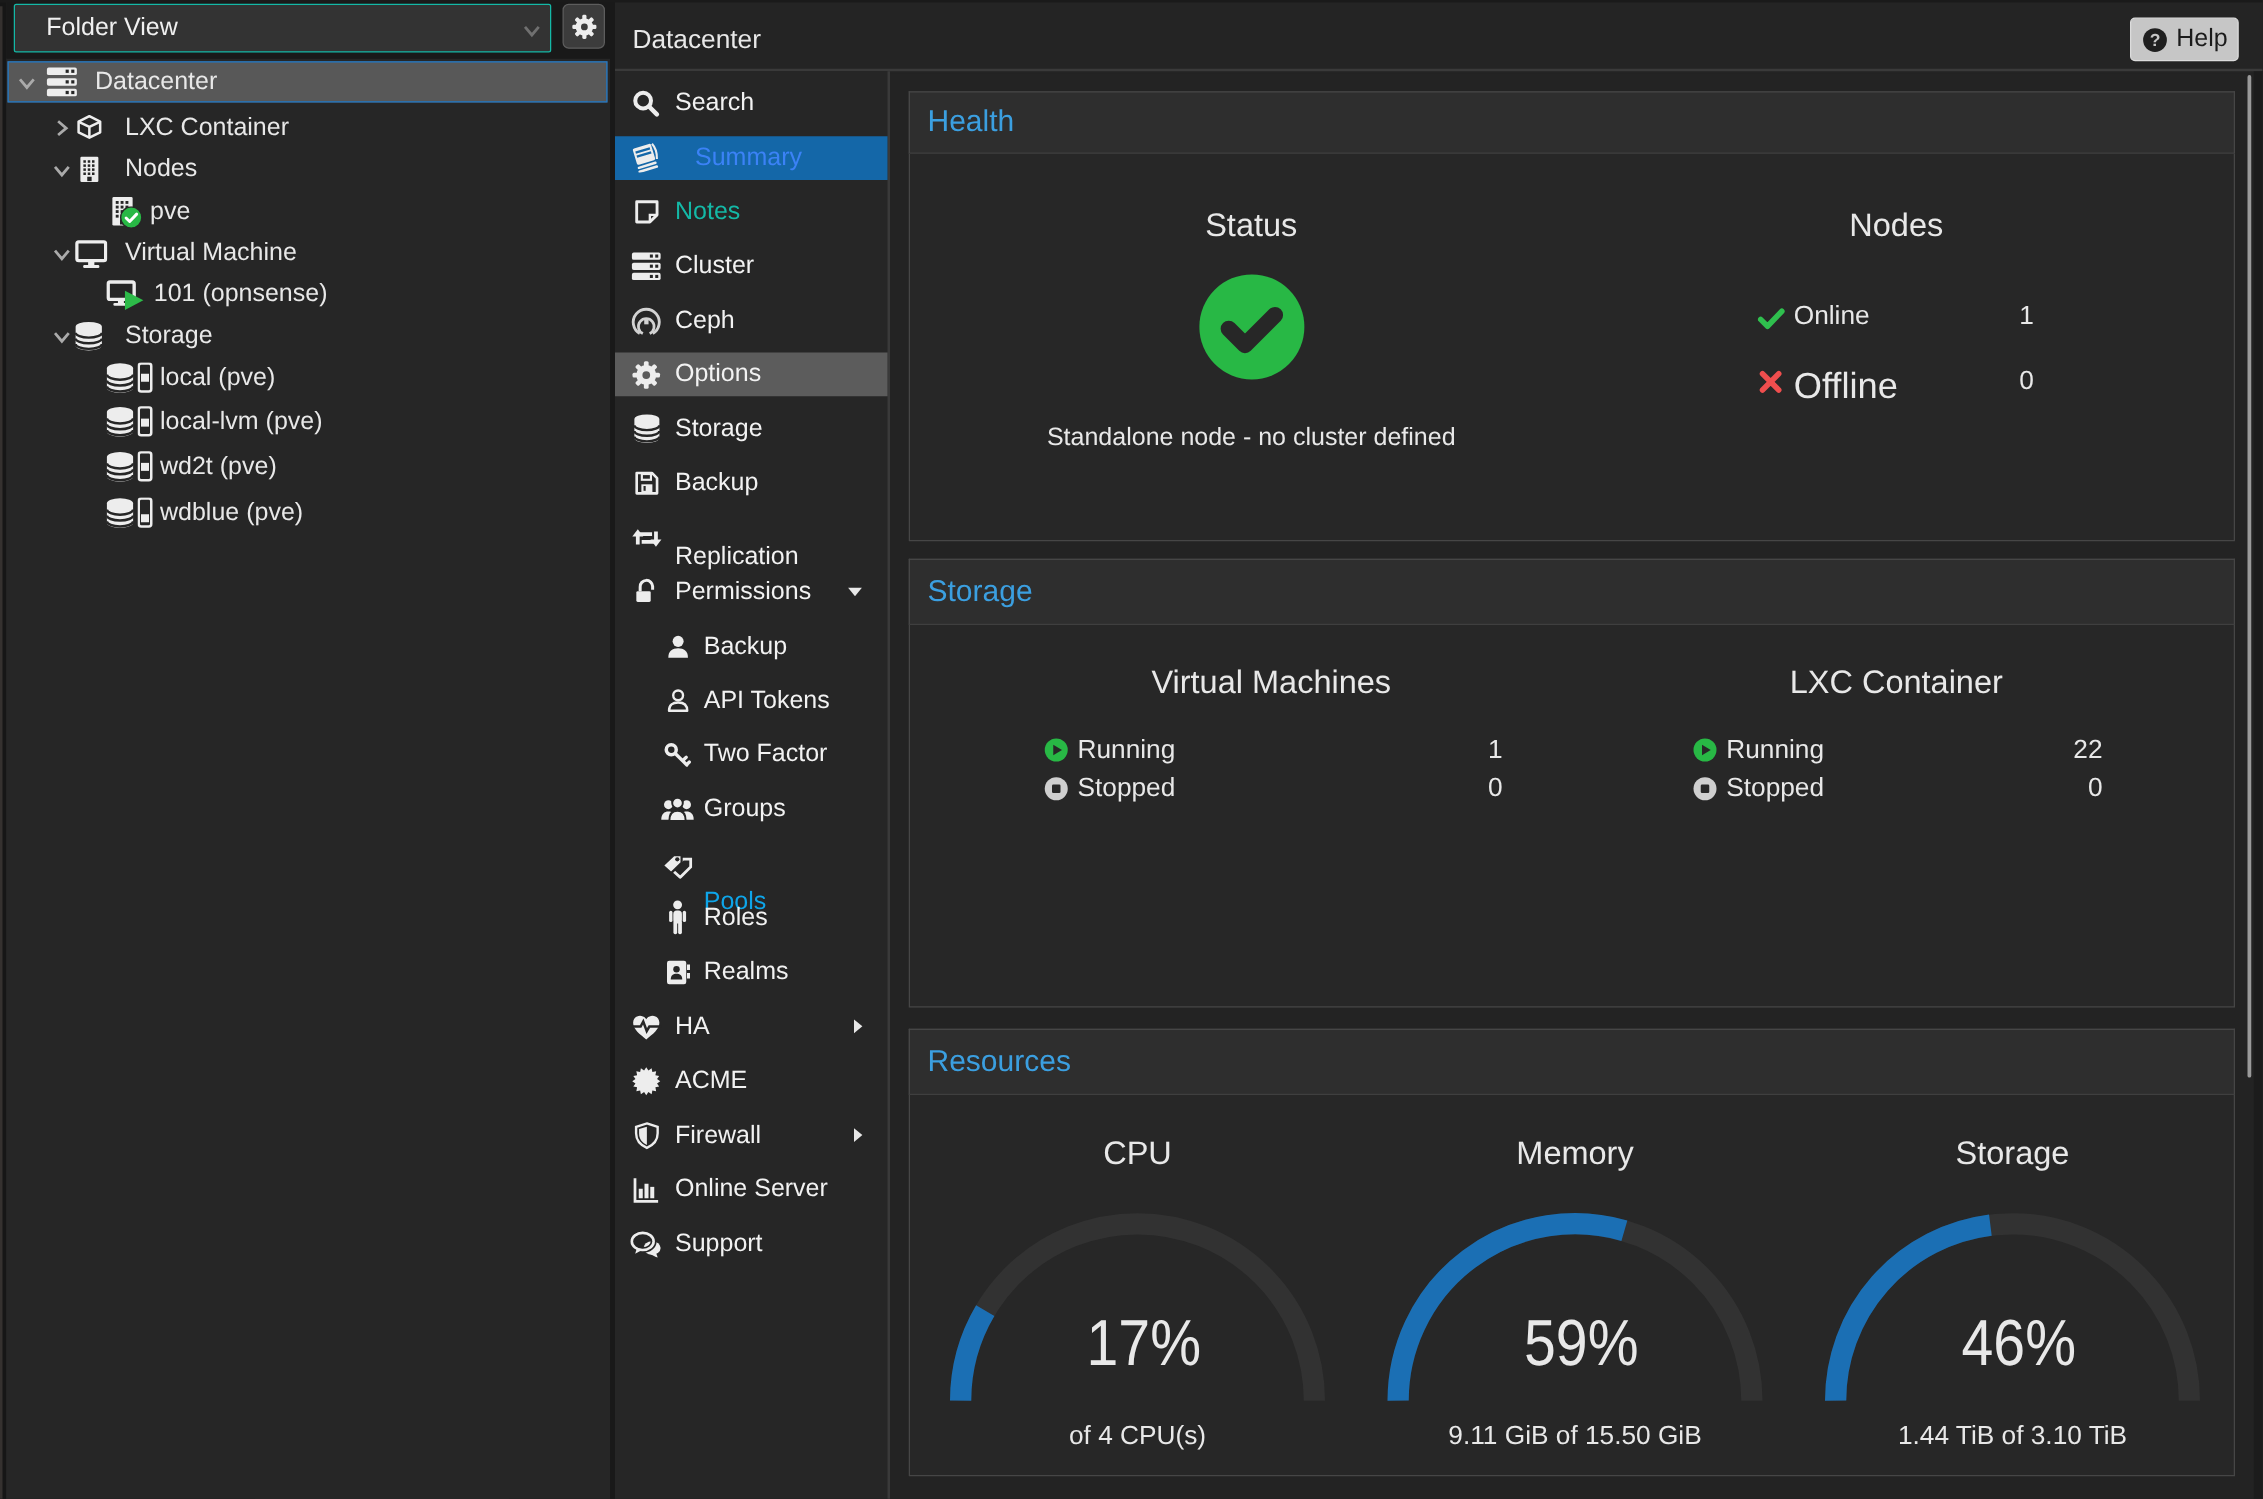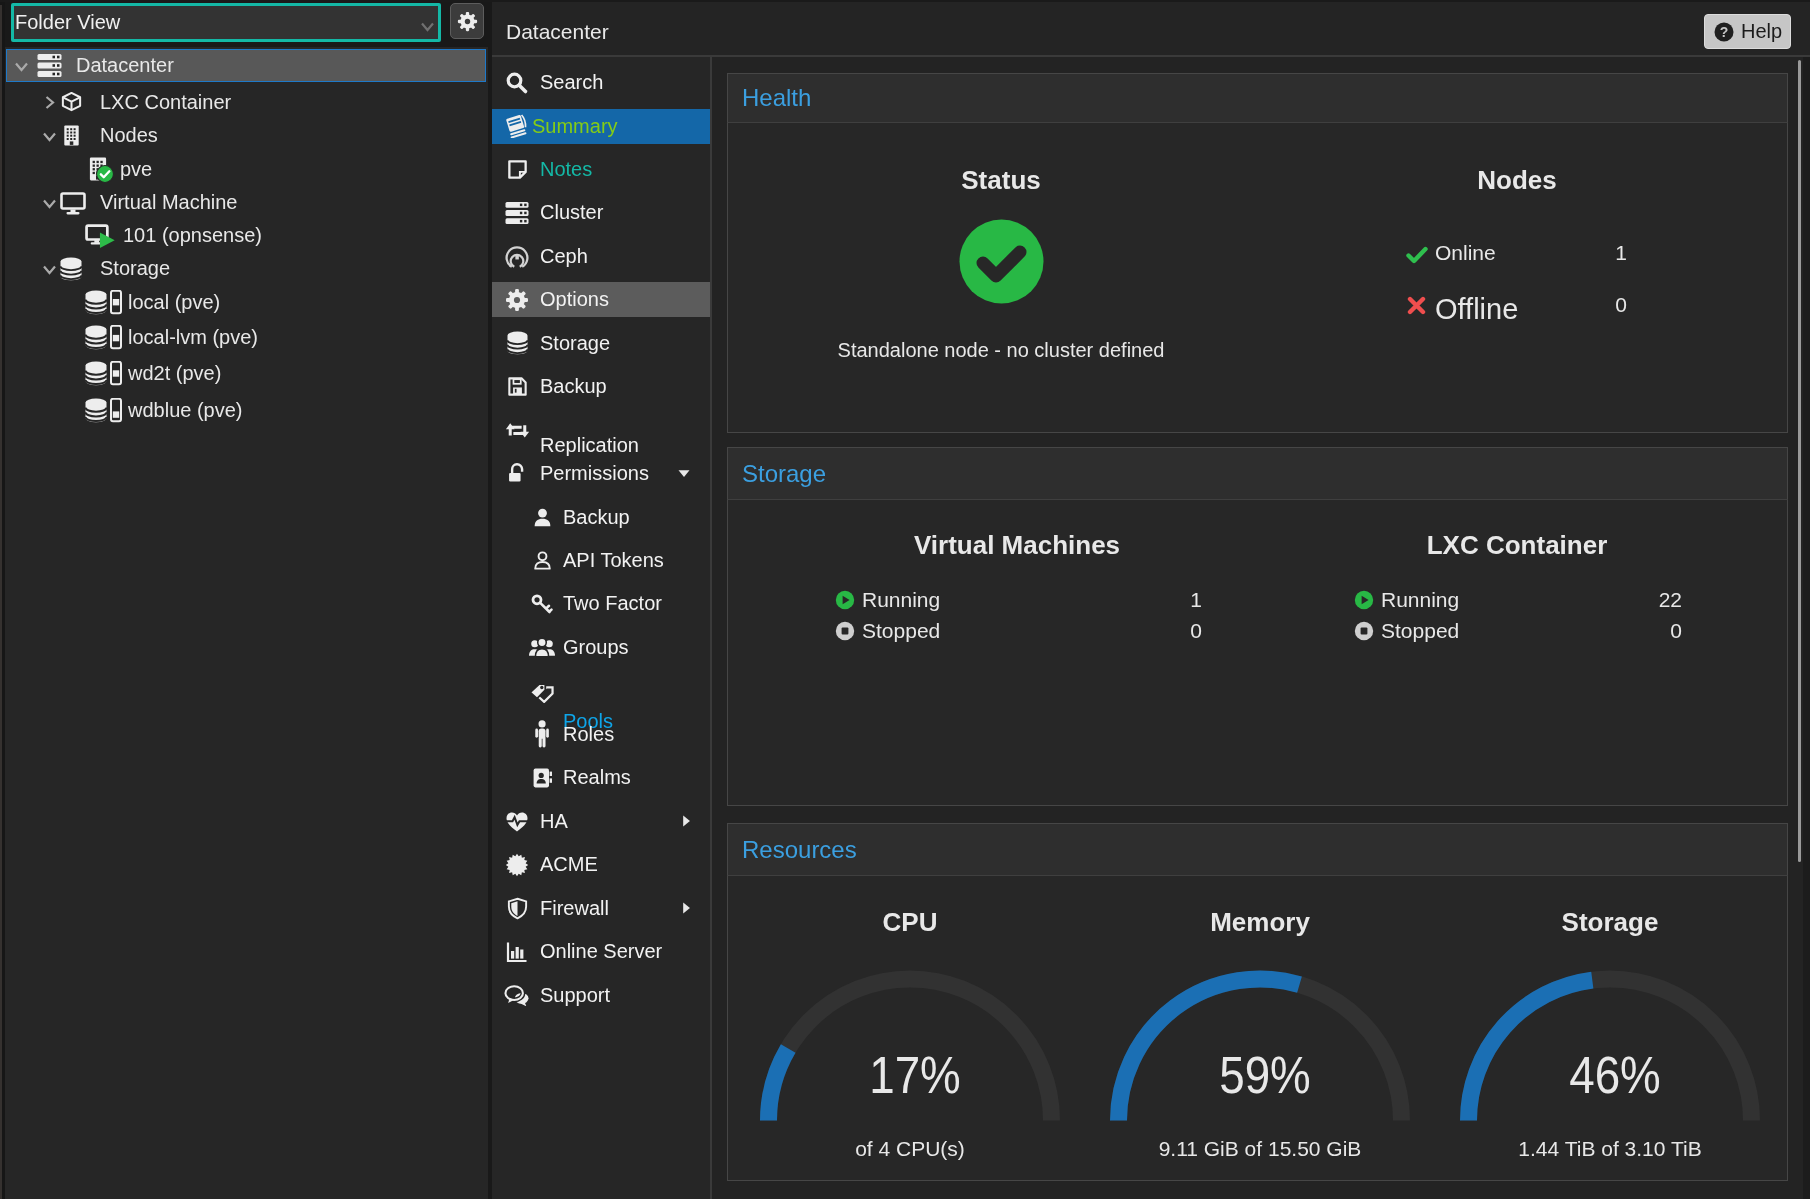"Folder View" div.abs { border: 3px solid #14b8a6 -> 1px solid #14b8a6; padding-left: 1px -> 25px }
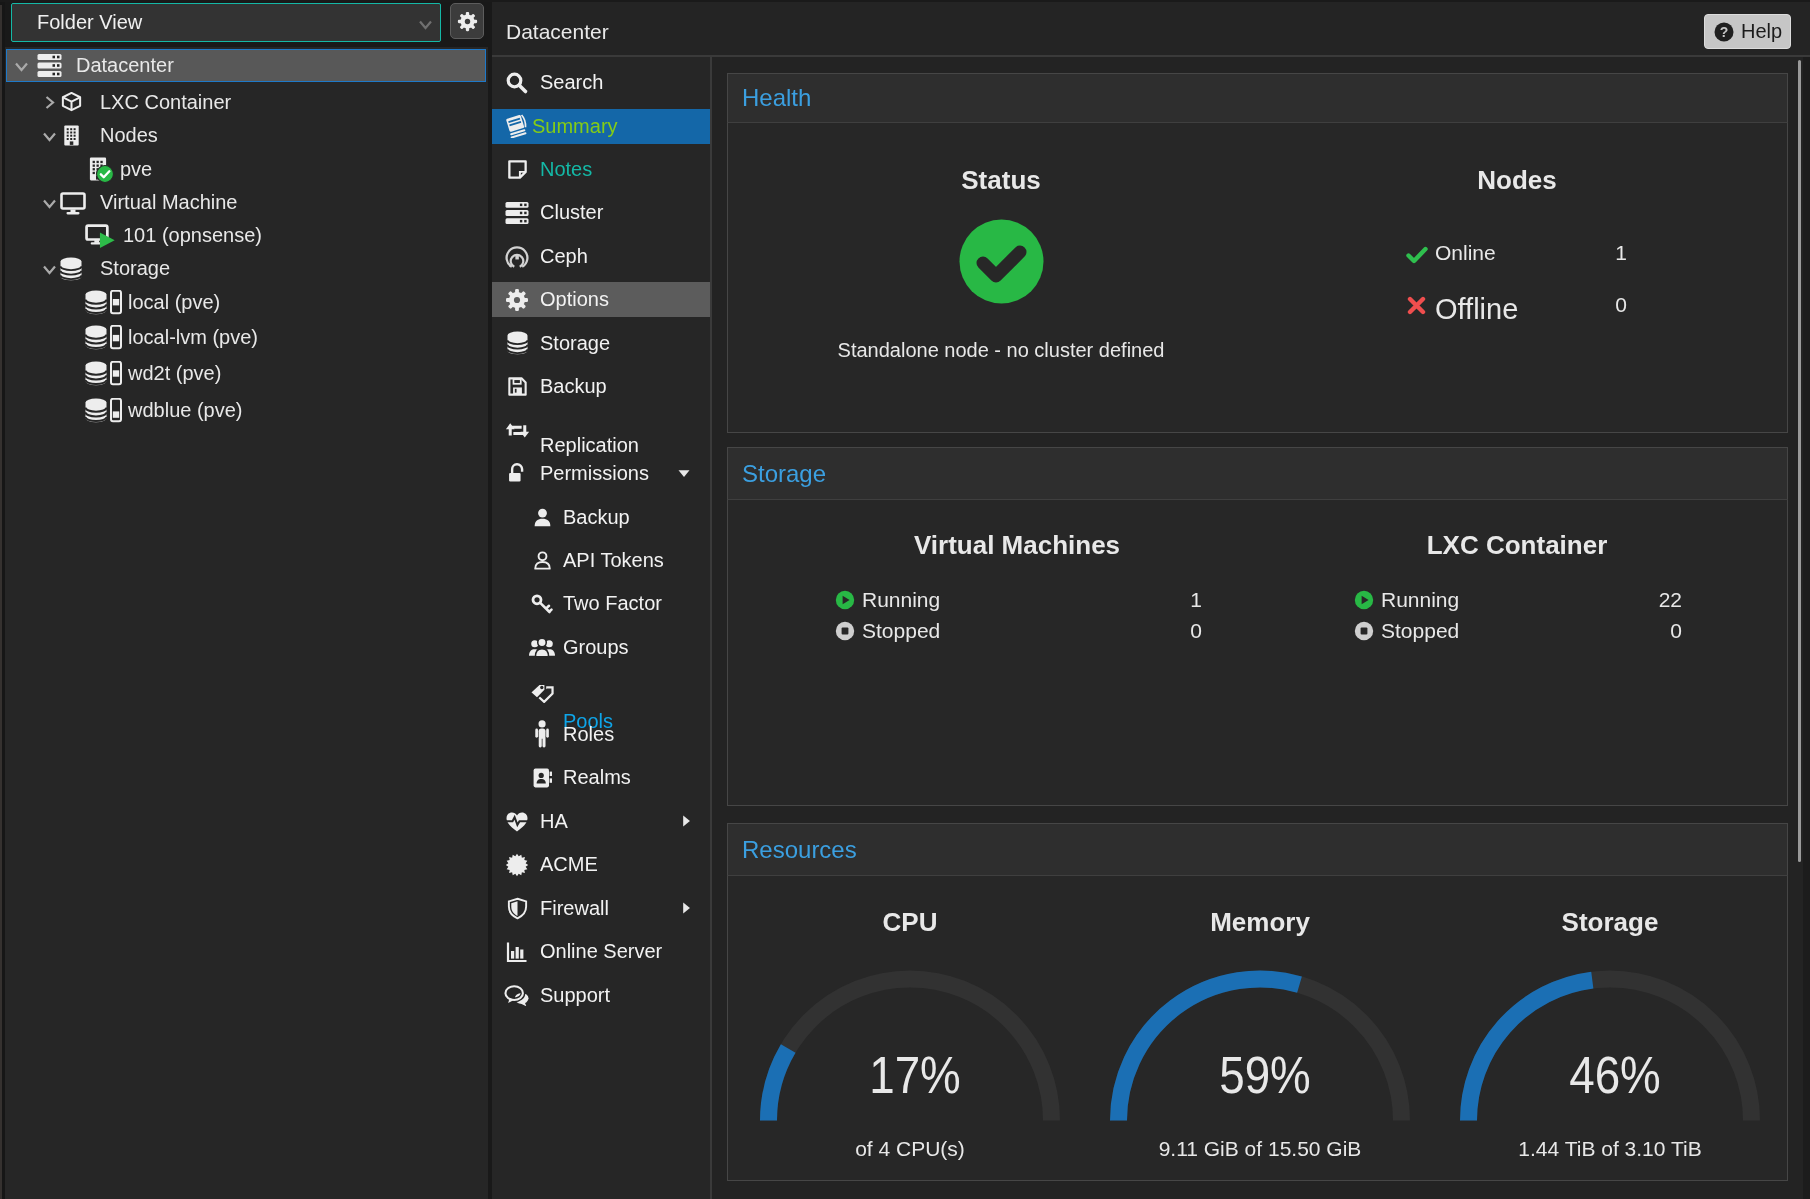"Summary" span.abs { color: #84cc16 -> #3b82f6; left: 532px -> 556px }
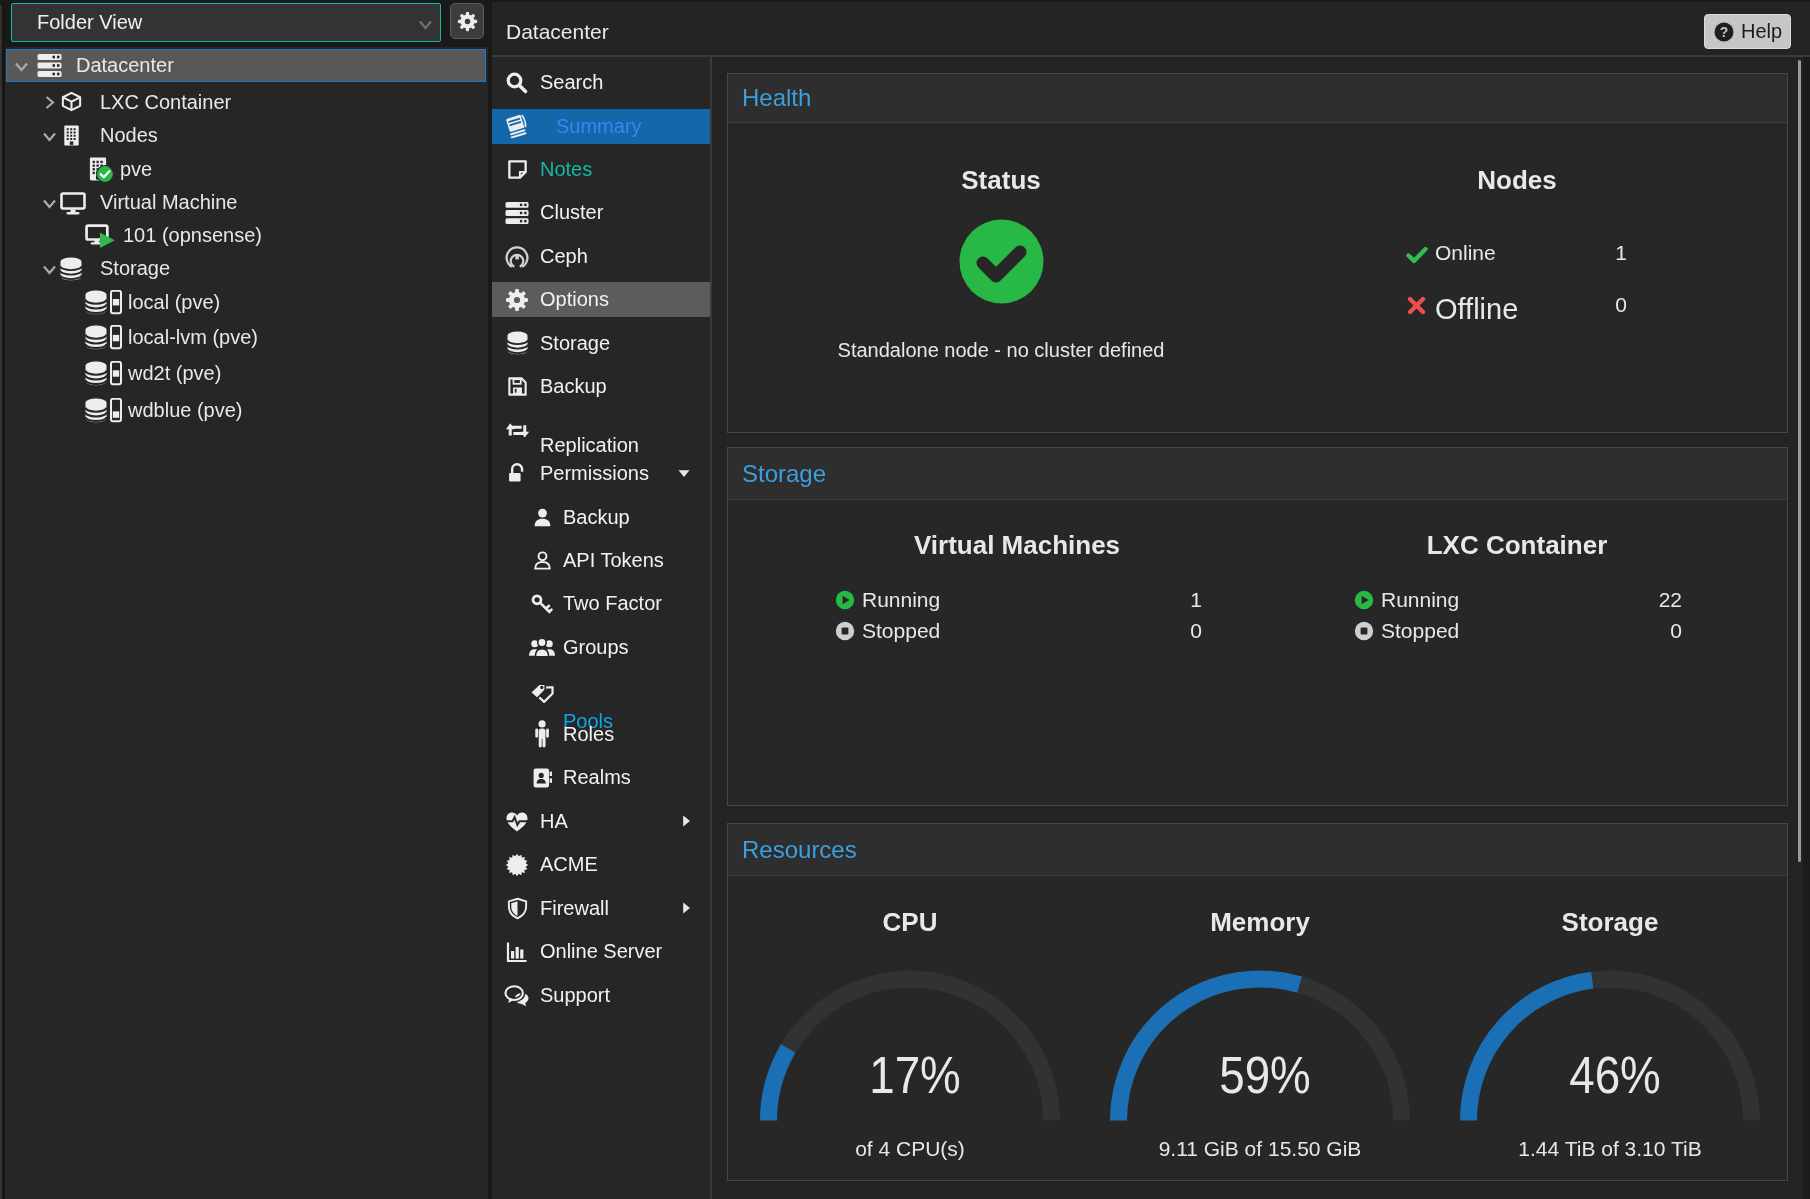"Status" .b { font-weight: bold -> normal }
